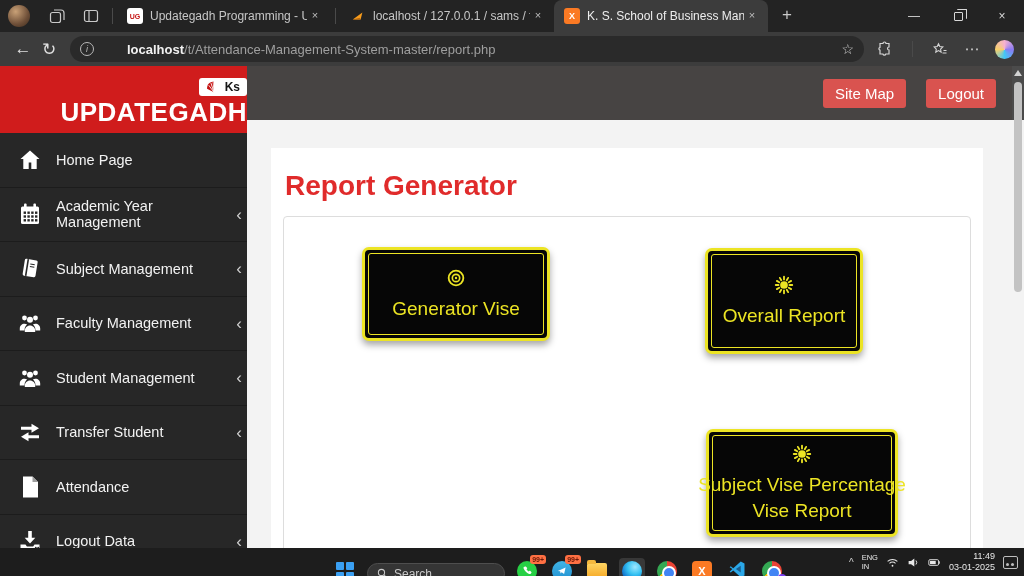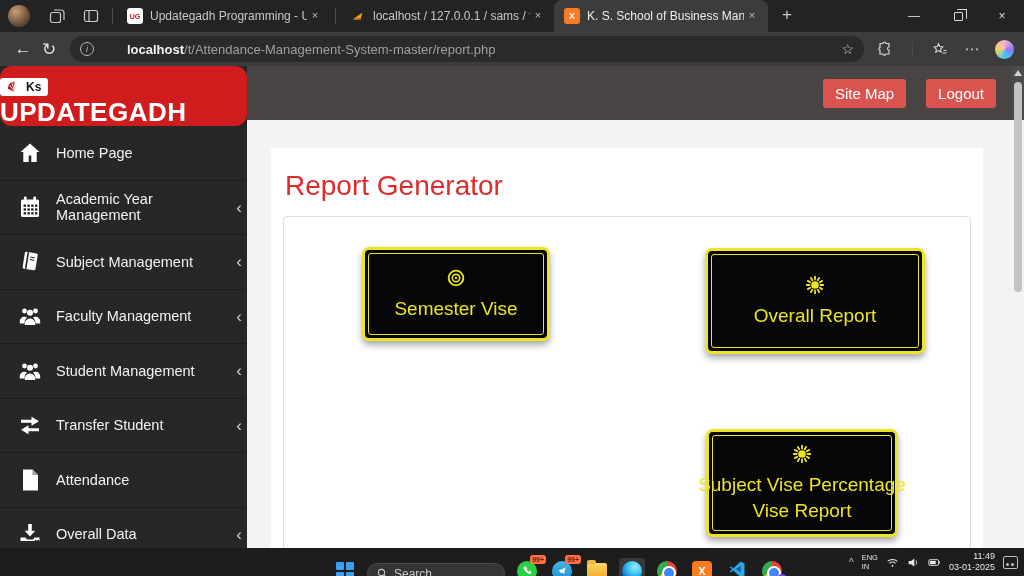"Ks" .logoblock { border-radius: 12px -> none; height: 60px -> 67px; text-align: left -> right }
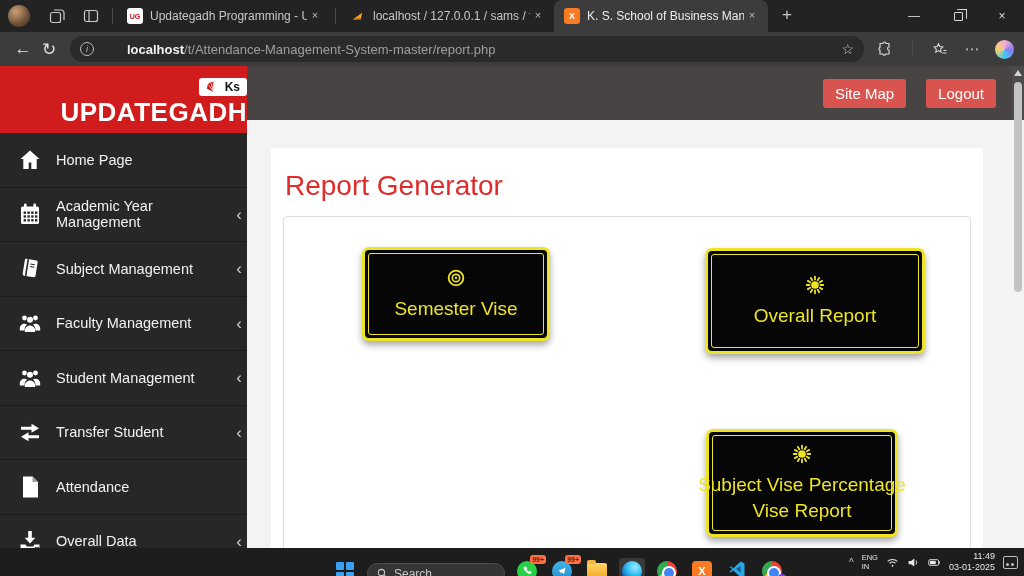"Report Generator" .page-title { font-weight: 400 -> 700 }
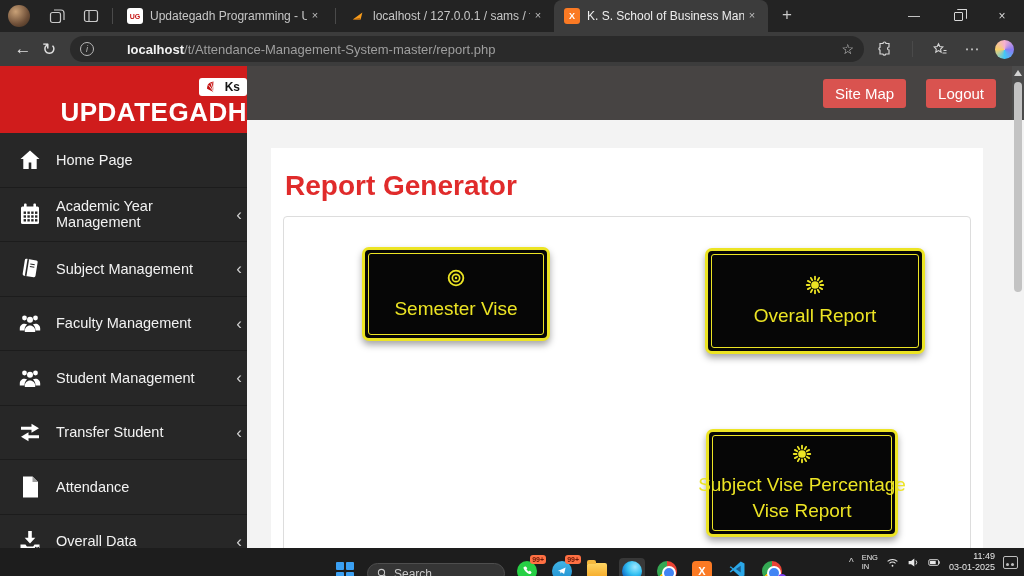"Semester Vise" span.b-label { text: Semester -> Generator }
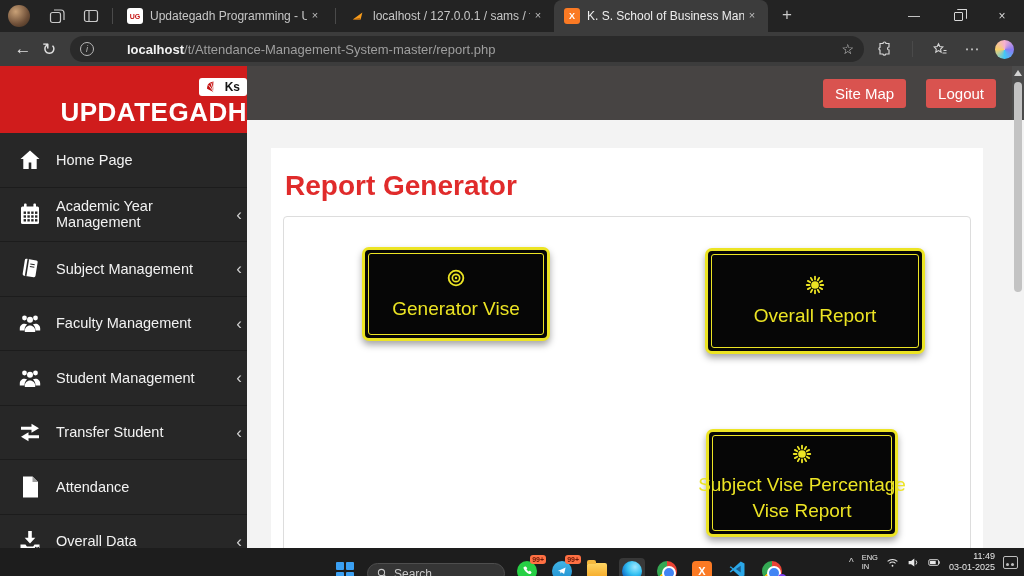"Overall Report" .btn-ovr { width: 220px -> 158px }
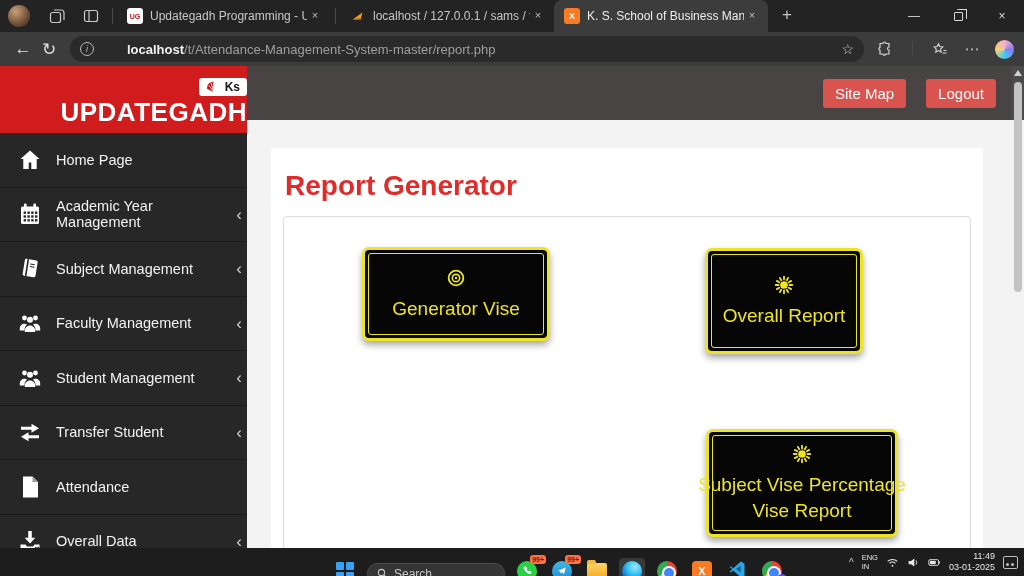"Overall Data" span.ni-label { text: Overall -> Logout }
